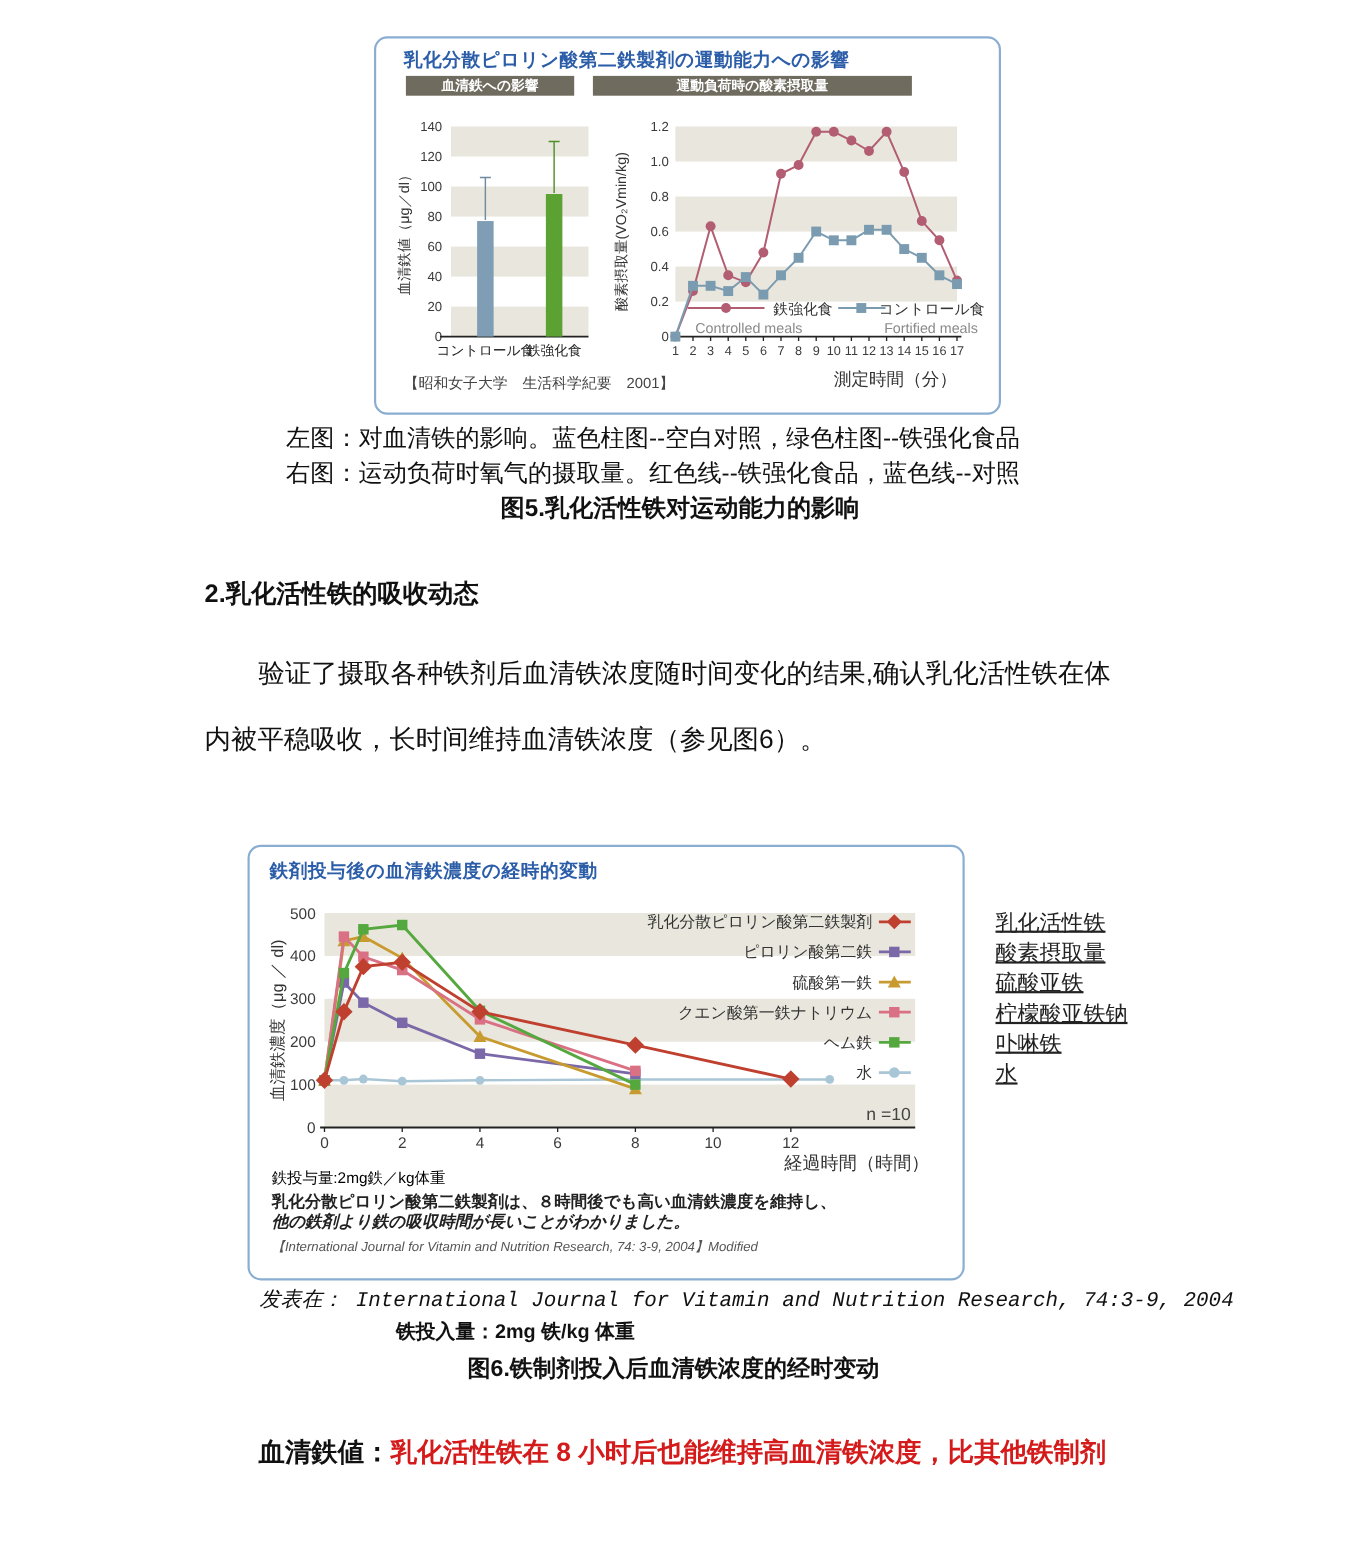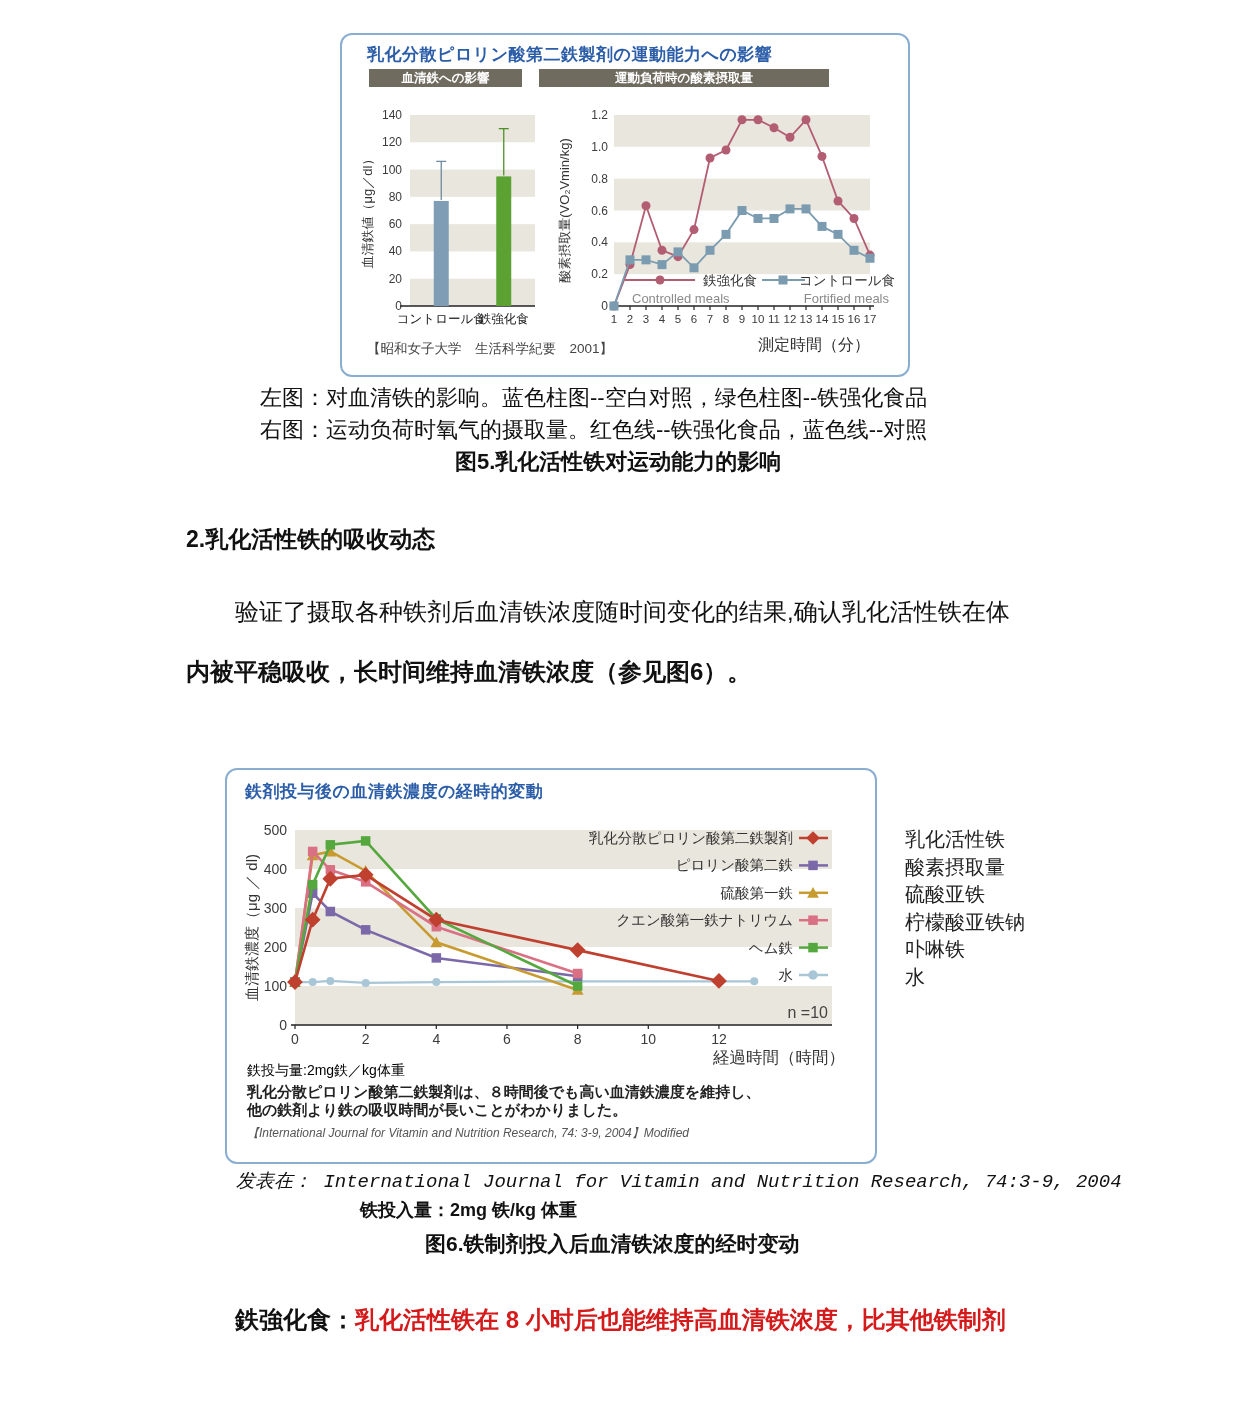"内被平稳吸收，长时间维持血清铁浓度（参见图6）。" #para-2 { font-weight: bold -> none }
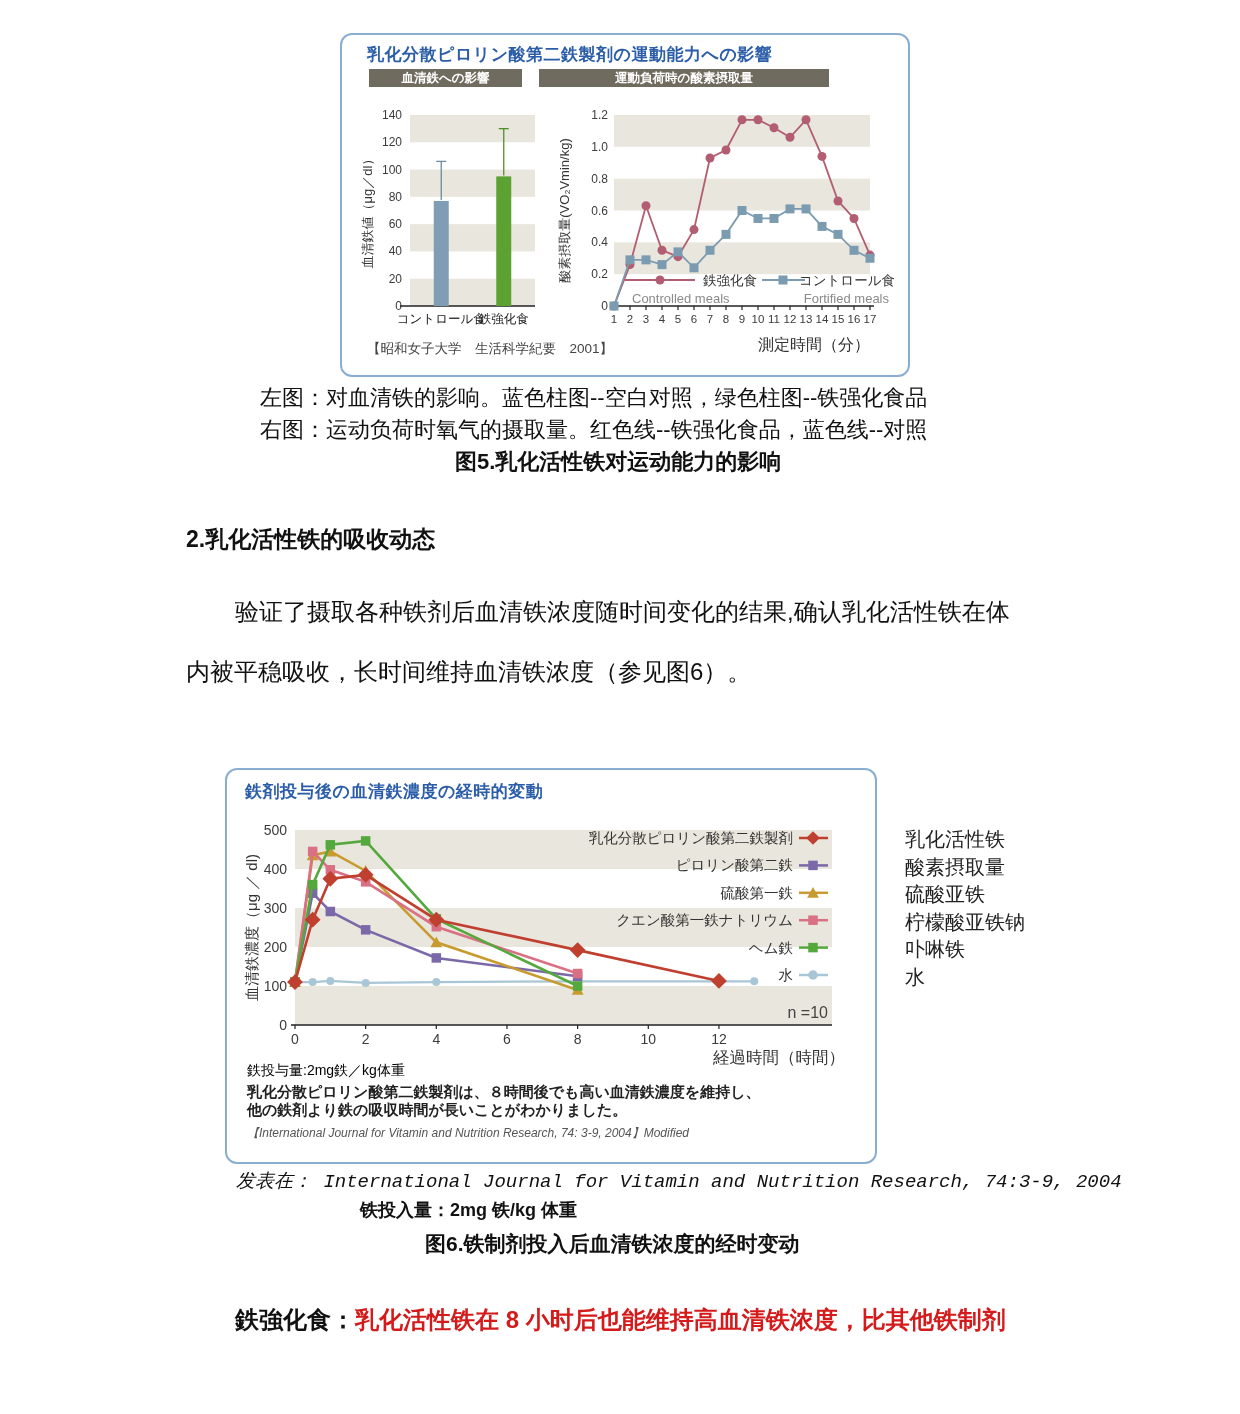"乳化活性铁" #fig6-annotations .annot { text-decoration: none -> underline }
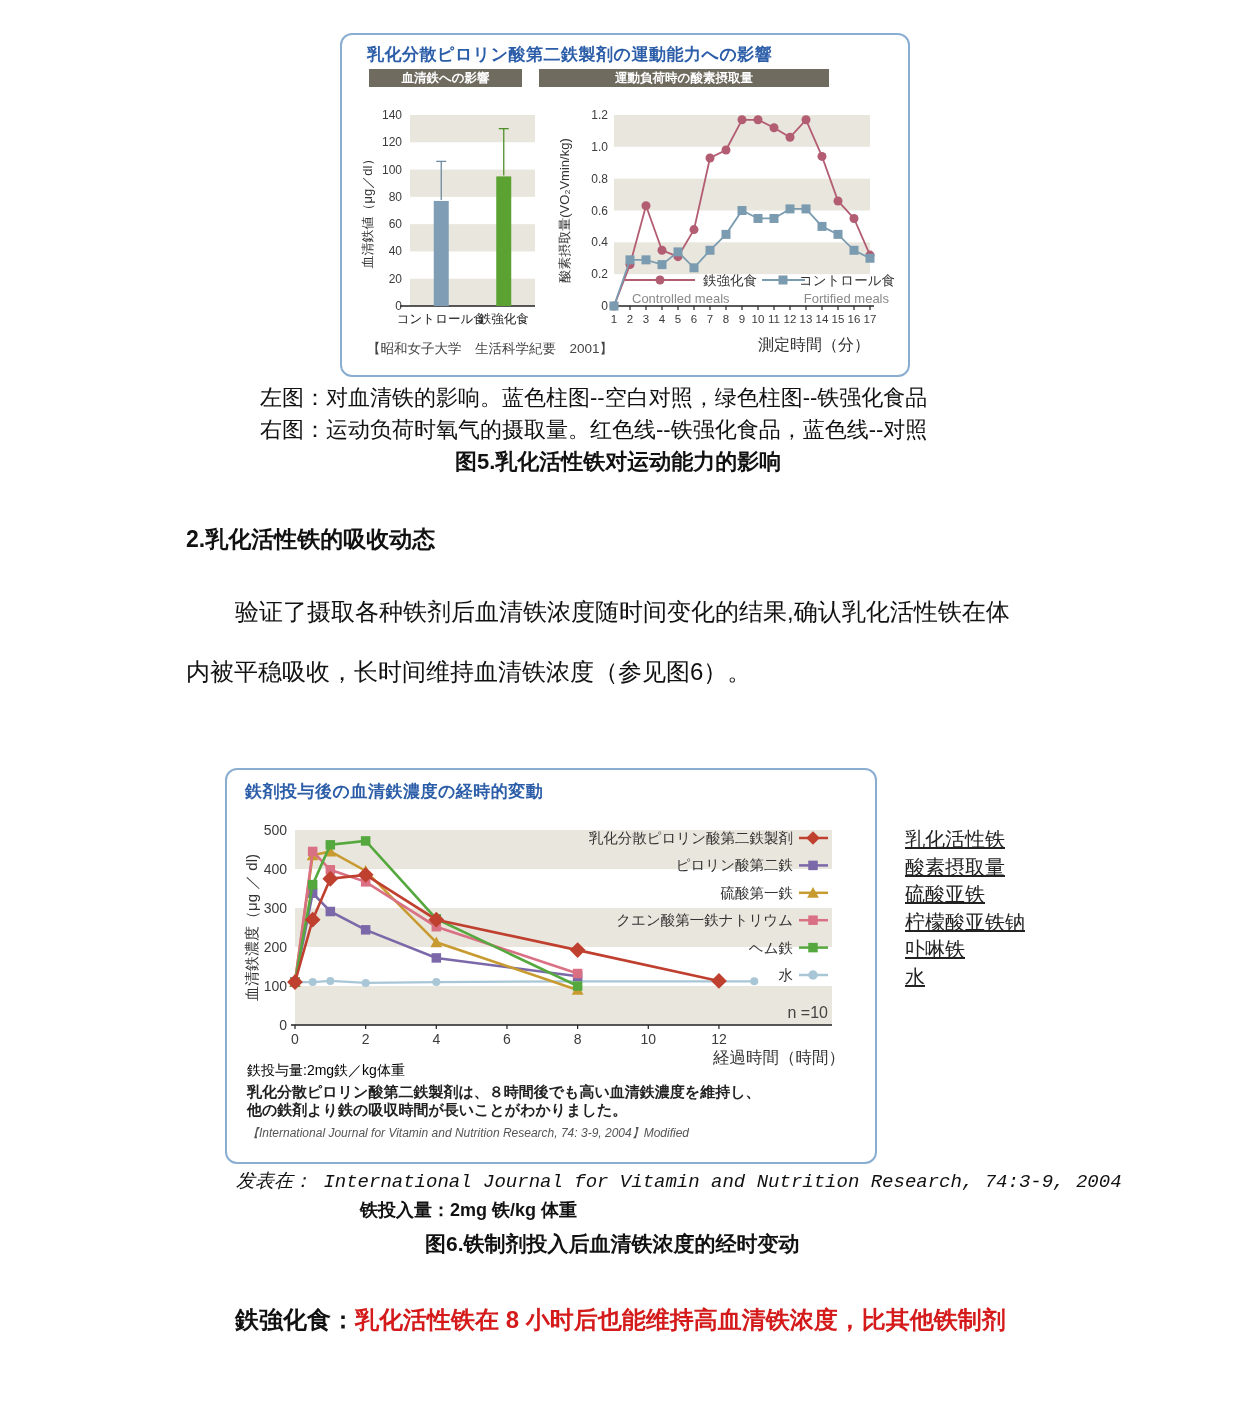"他の鉄剤より鉄の吸収時間が長いことがわかりました。" #fig6-note2 { font-style: none -> italic }
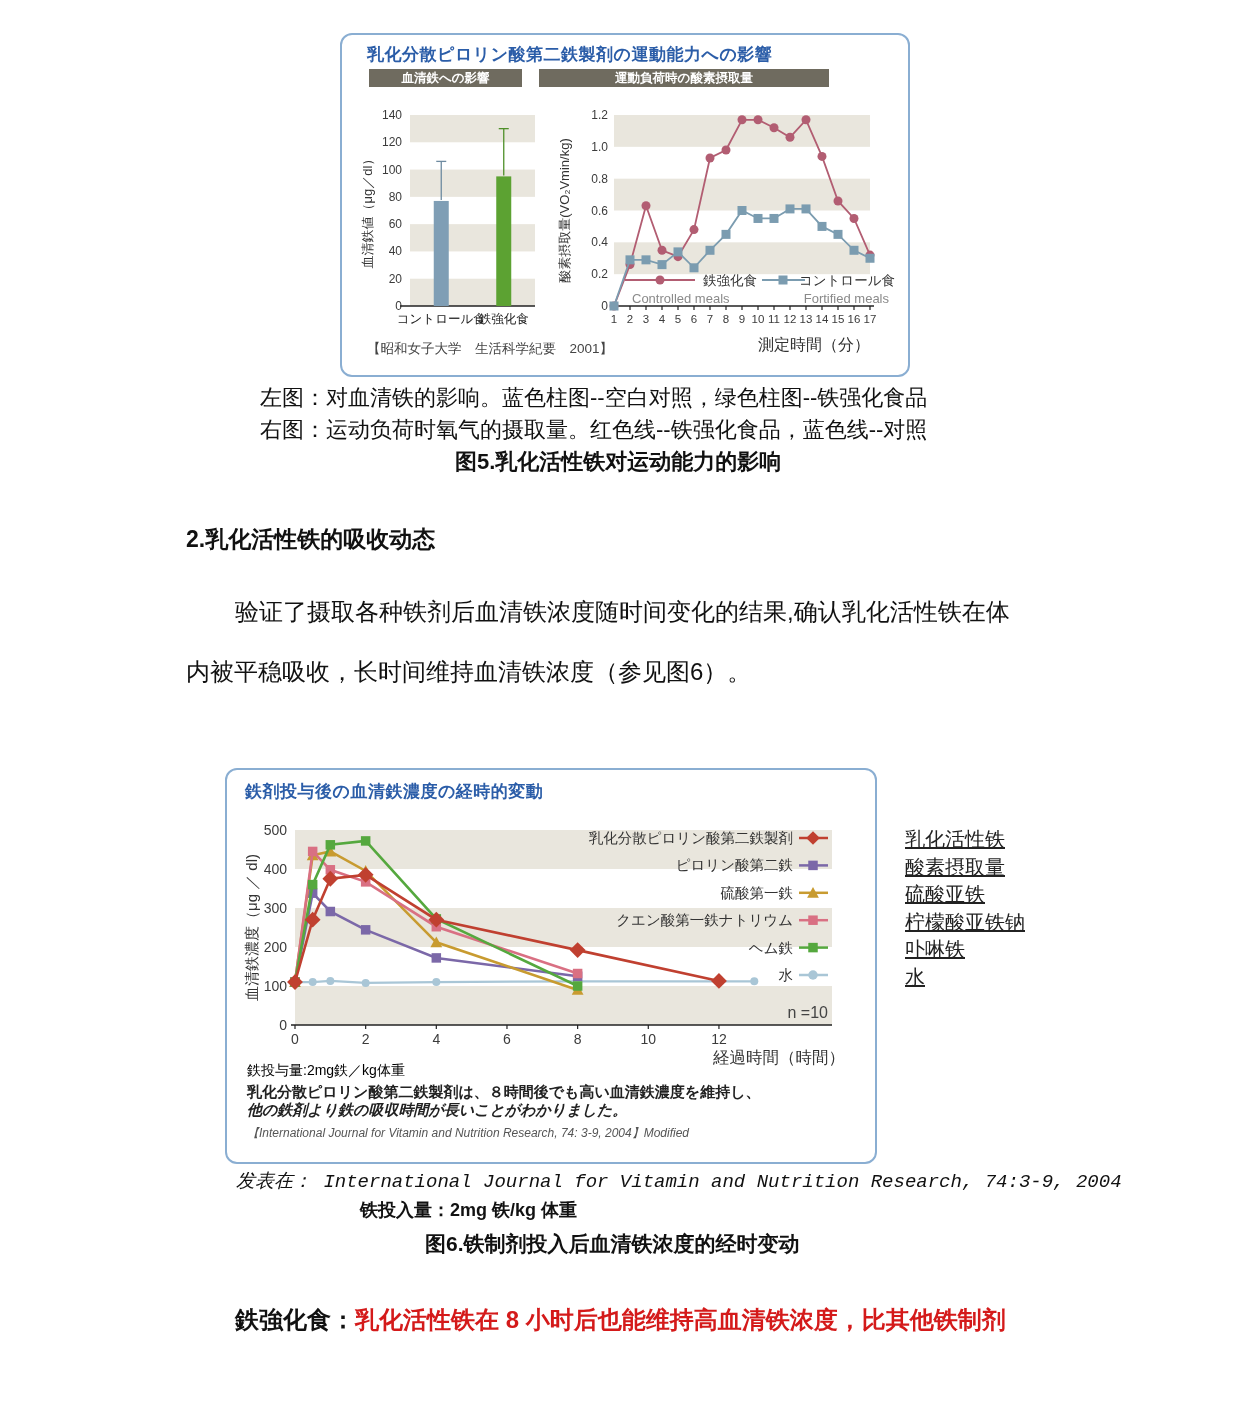"鉄強化食：" span { text: 鉄強化食 -> 血清鉄値 }
